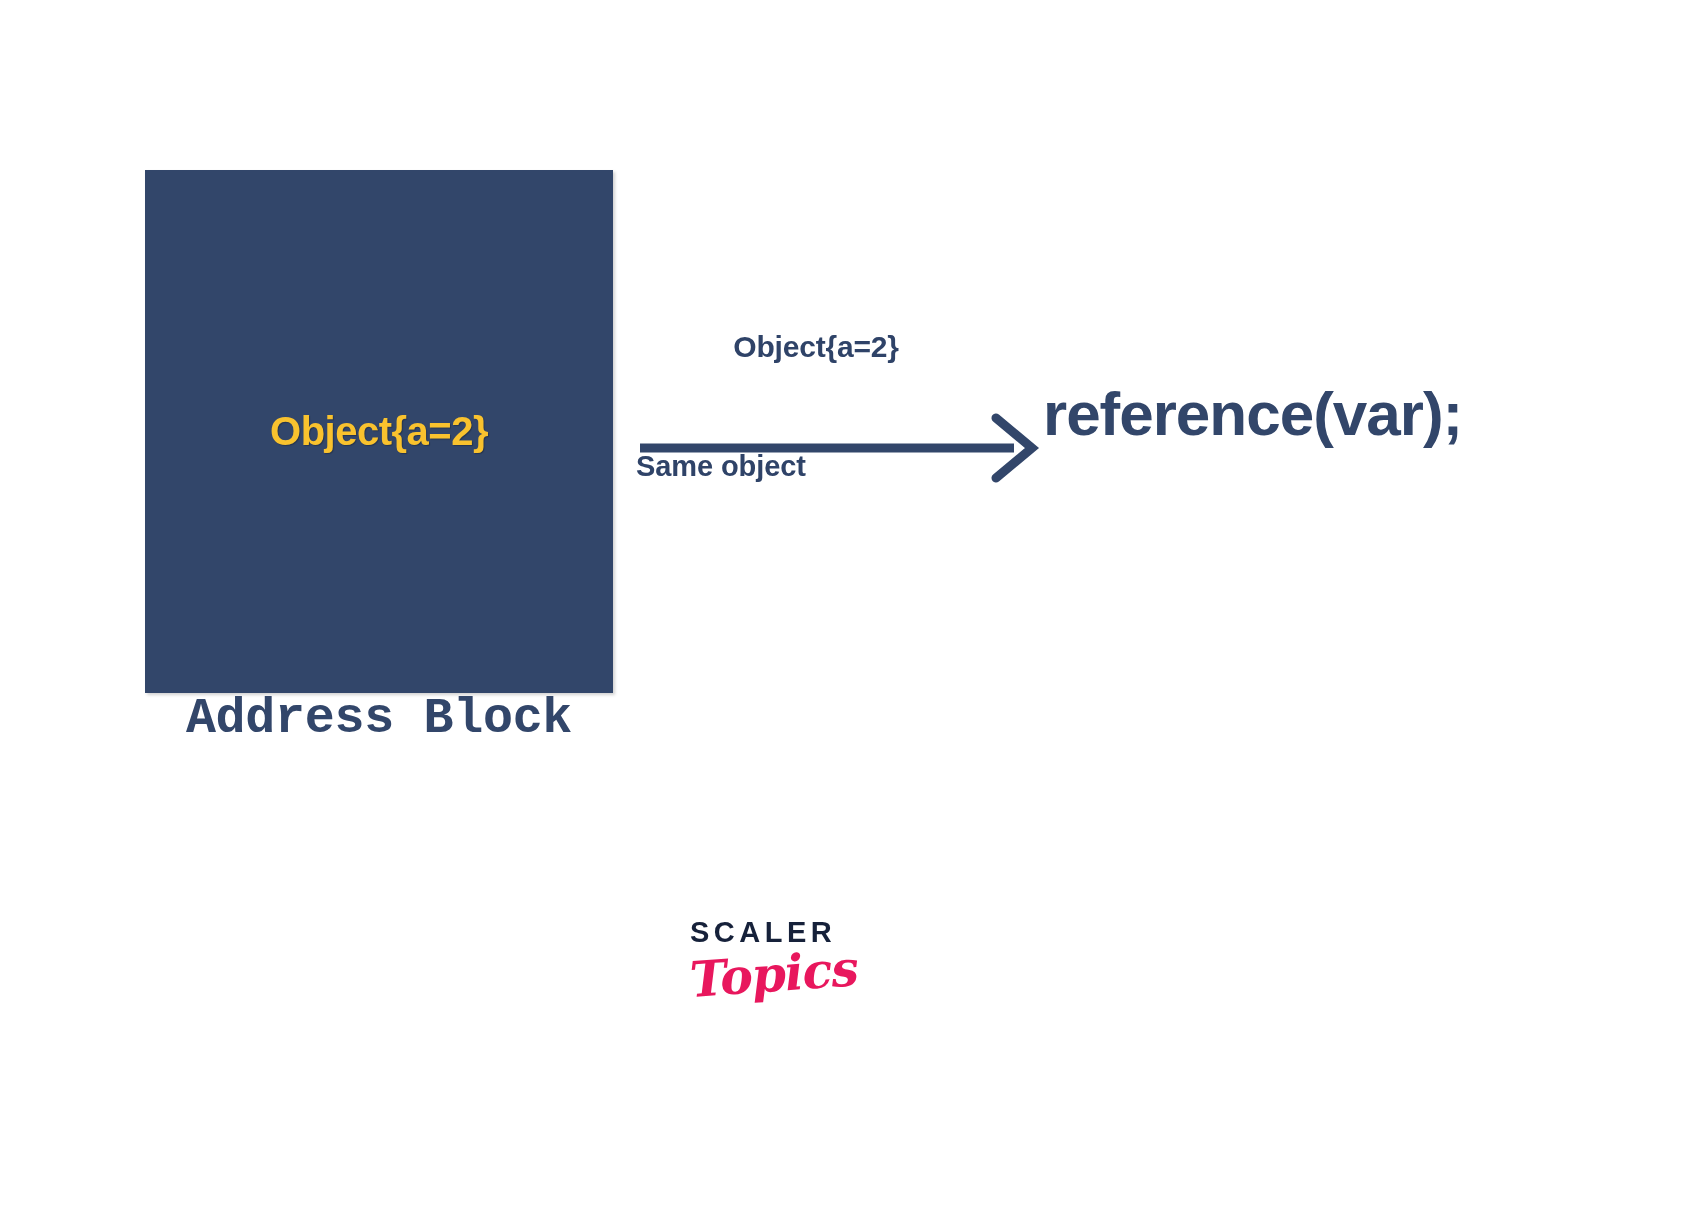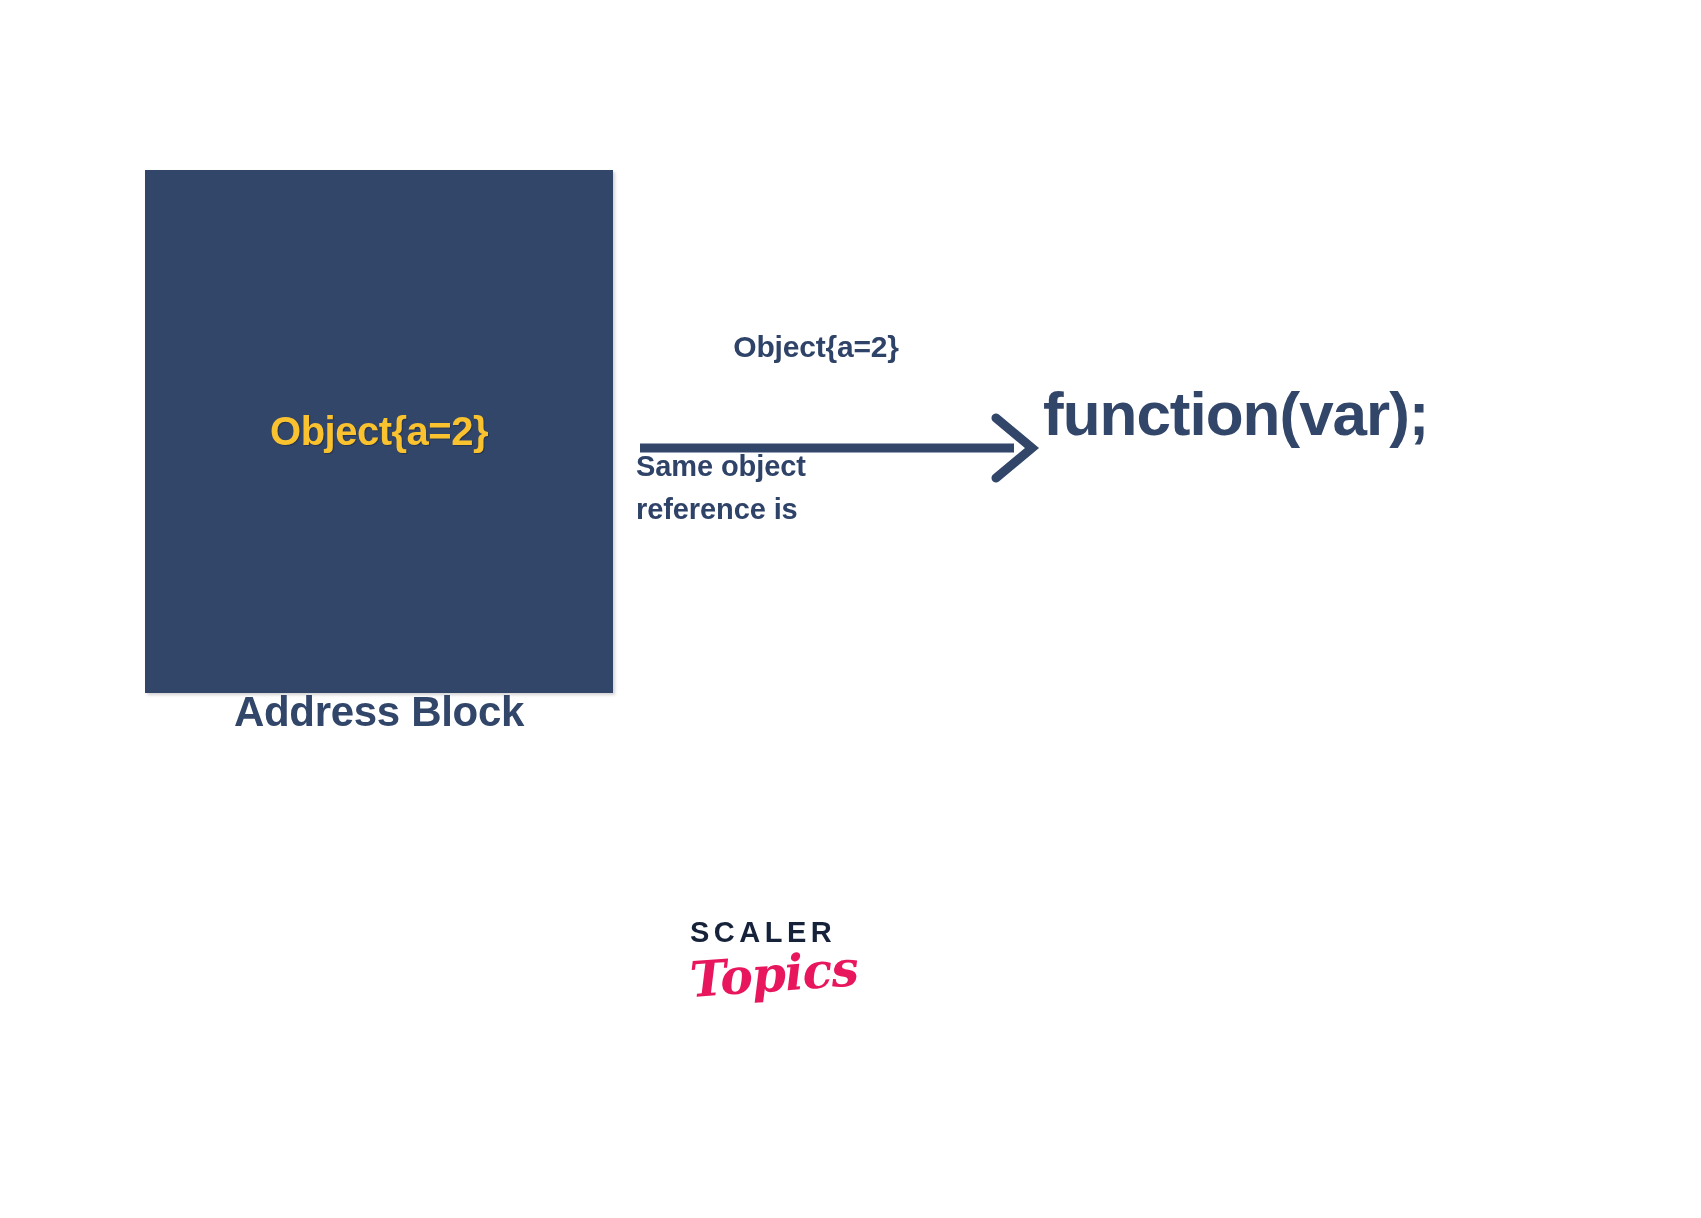"function(var);" div.function-text { text: function -> reference }
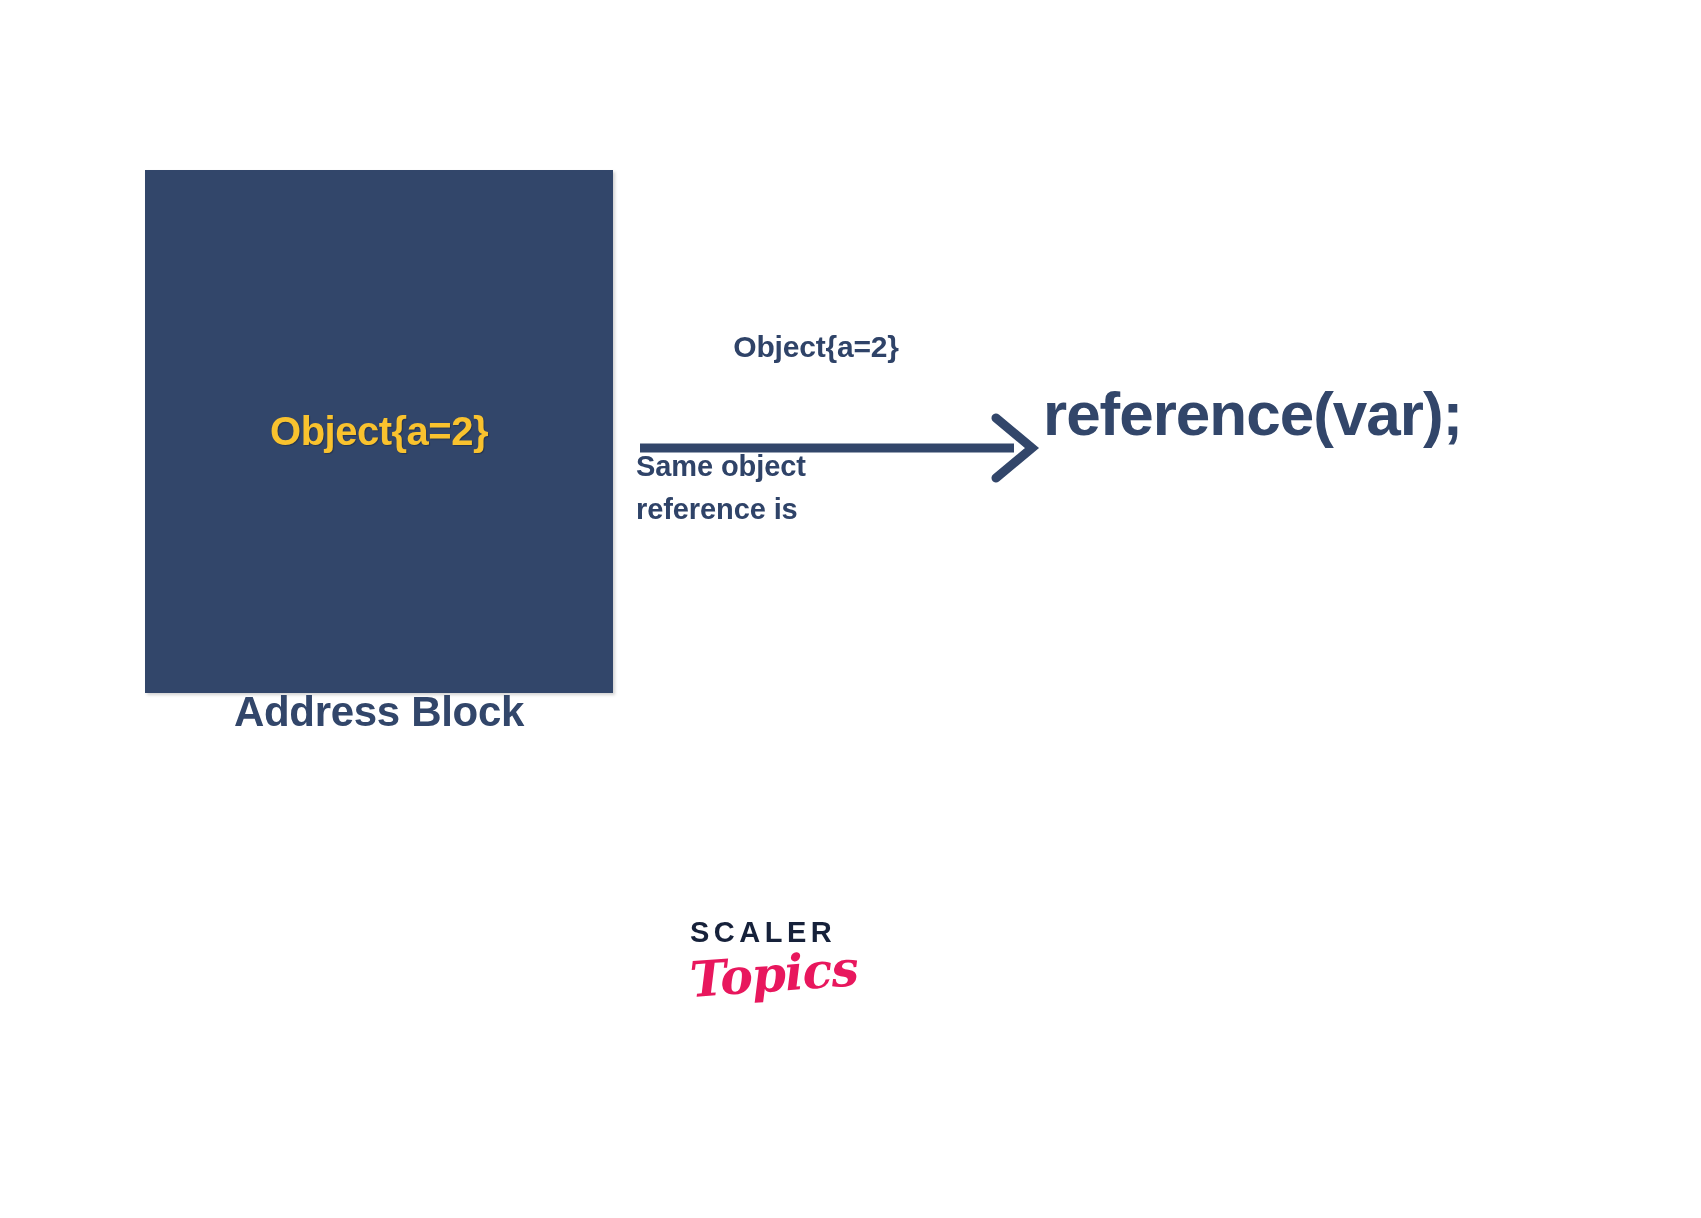"reference is" span { html: <span>reference is</span> -> none }
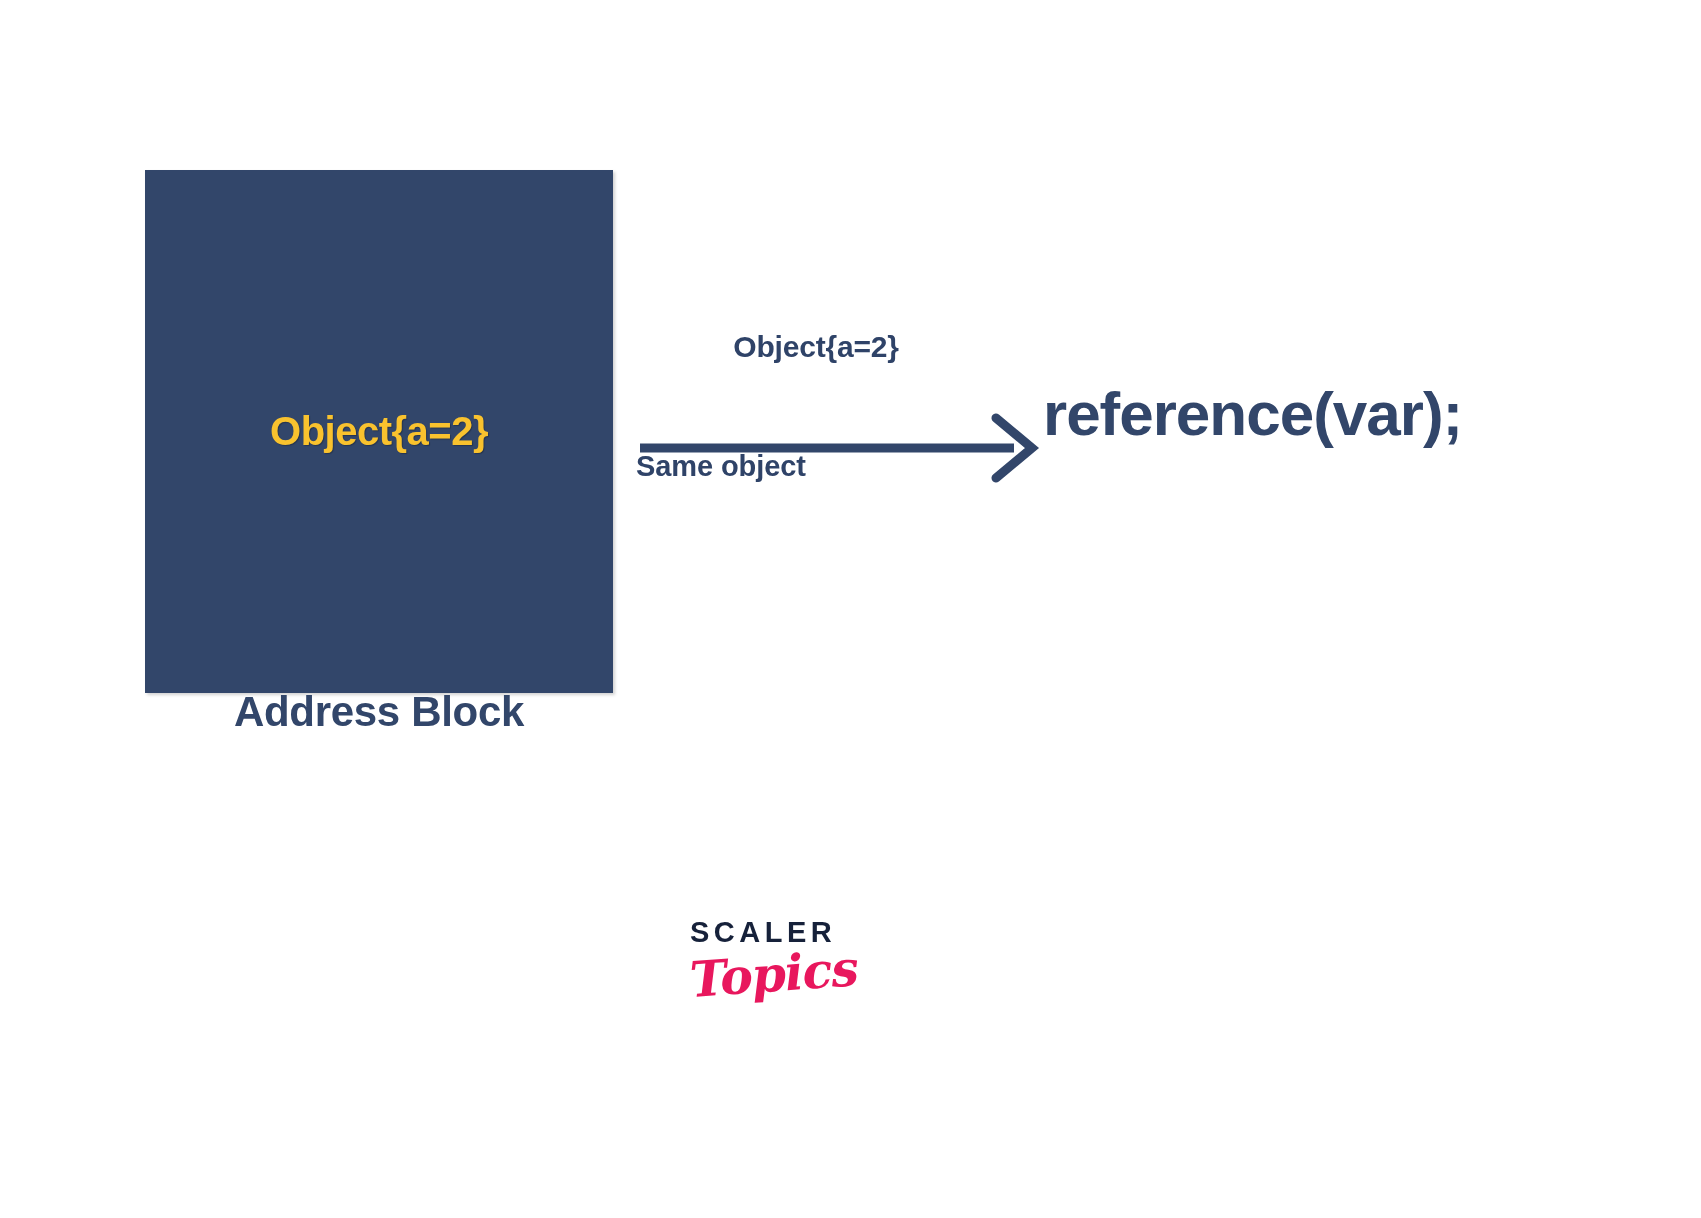"Address Block" .block-caption { font-family: none -> Liberation Mono, monospace; font-size: 42px -> 50px }
